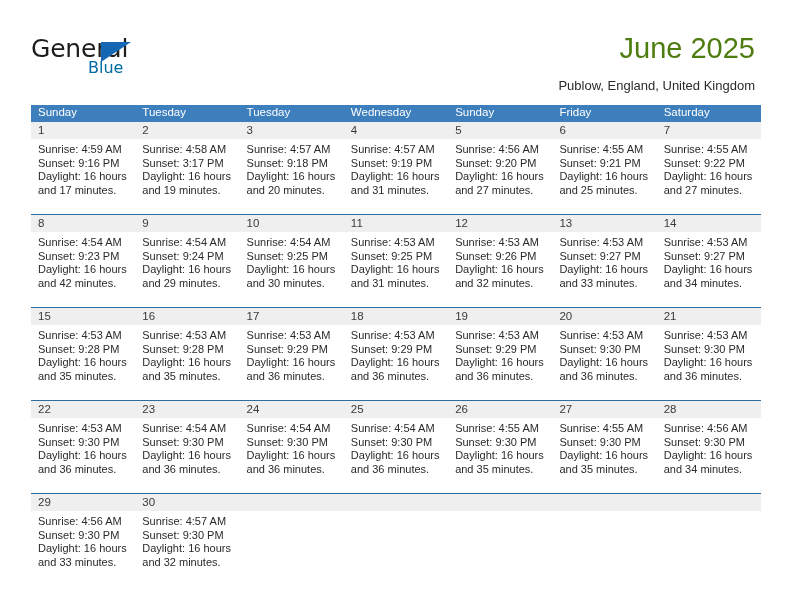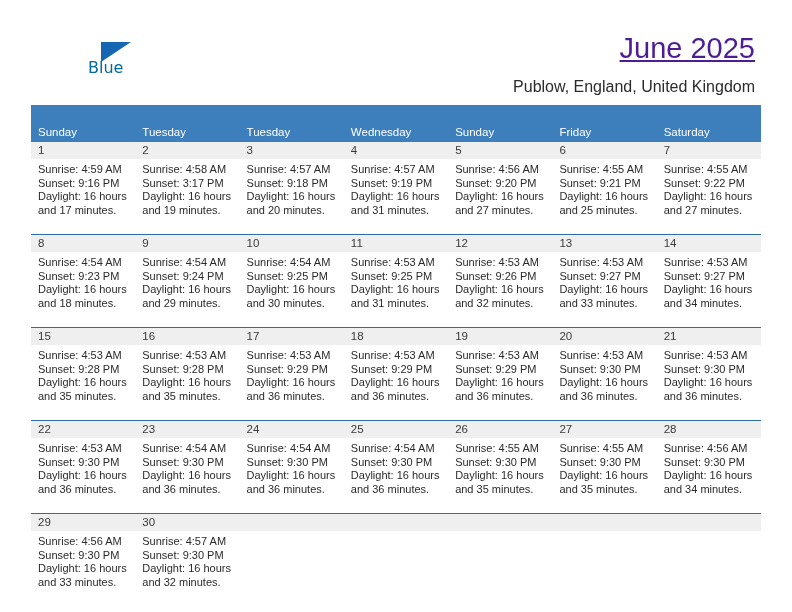"General" span.logo-general { html: none -> <span>General</span> }
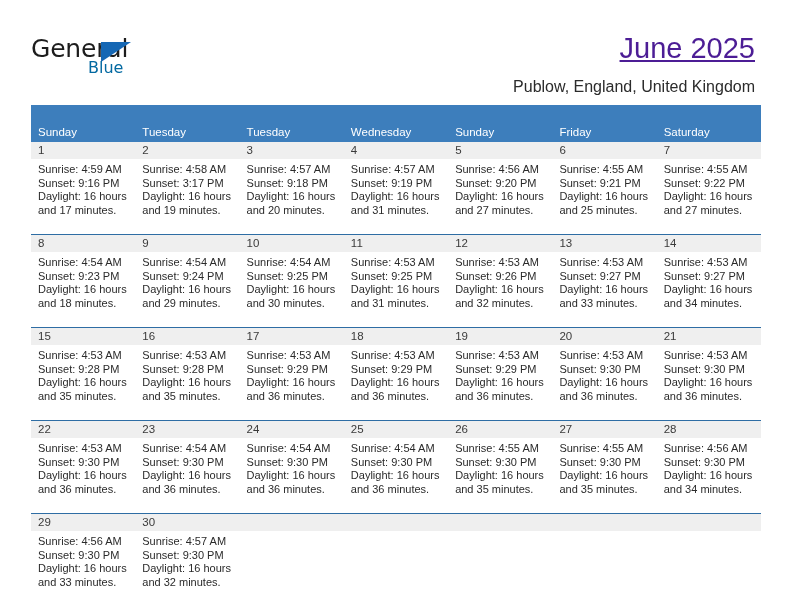"June 2025" .title { color: #4c1d95 -> #4d7c0f; text-decoration: underline -> none }
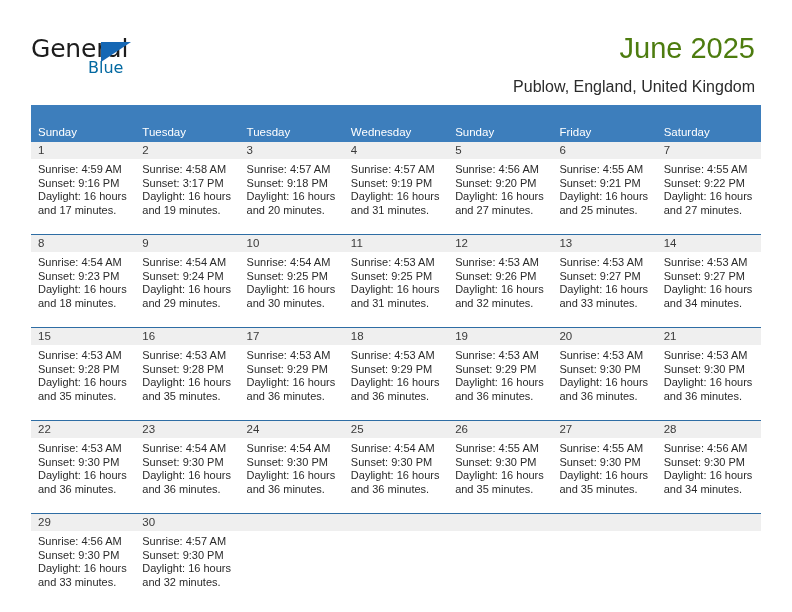"Publow, England, United Kingdom" .subtitle { font-size: 16px -> 13px }
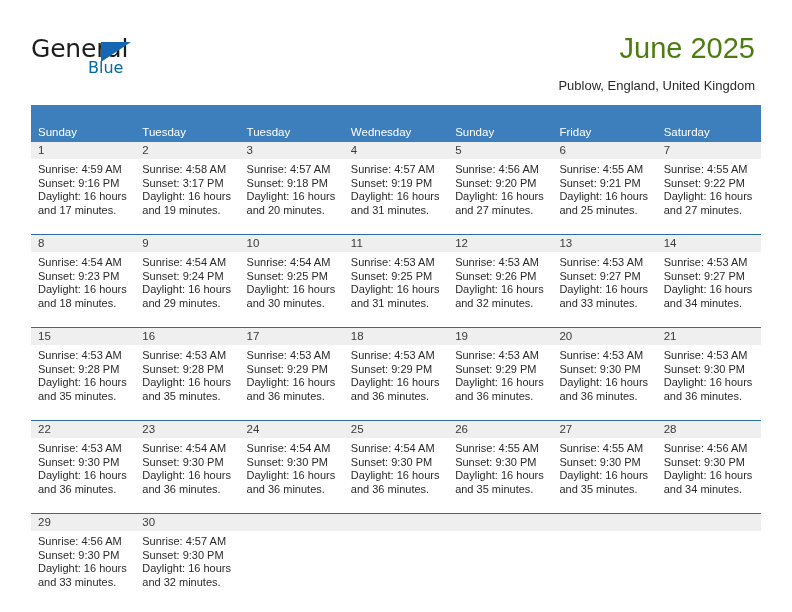"Sunday" .calendar th { padding: 20px 0 4px 7px -> 0 0 4px 7px }
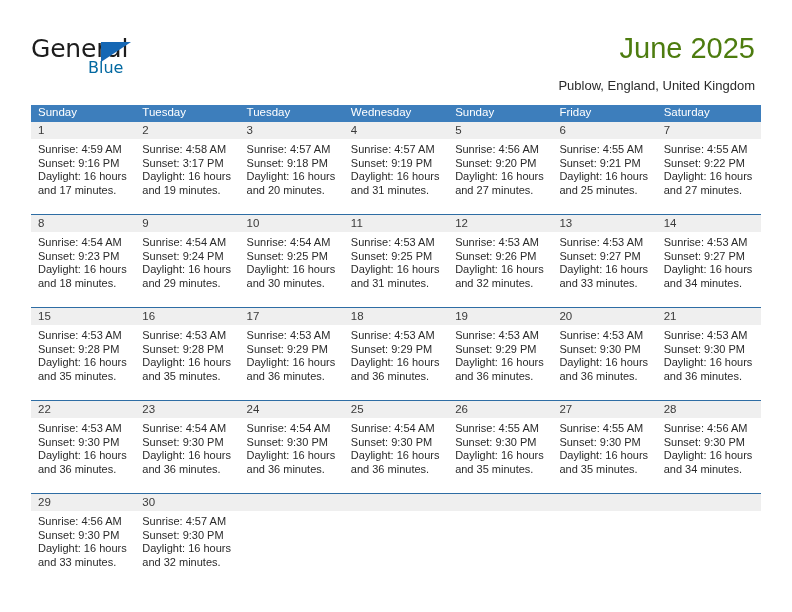"and 18 minutes." div { text: 18 -> 42 }
